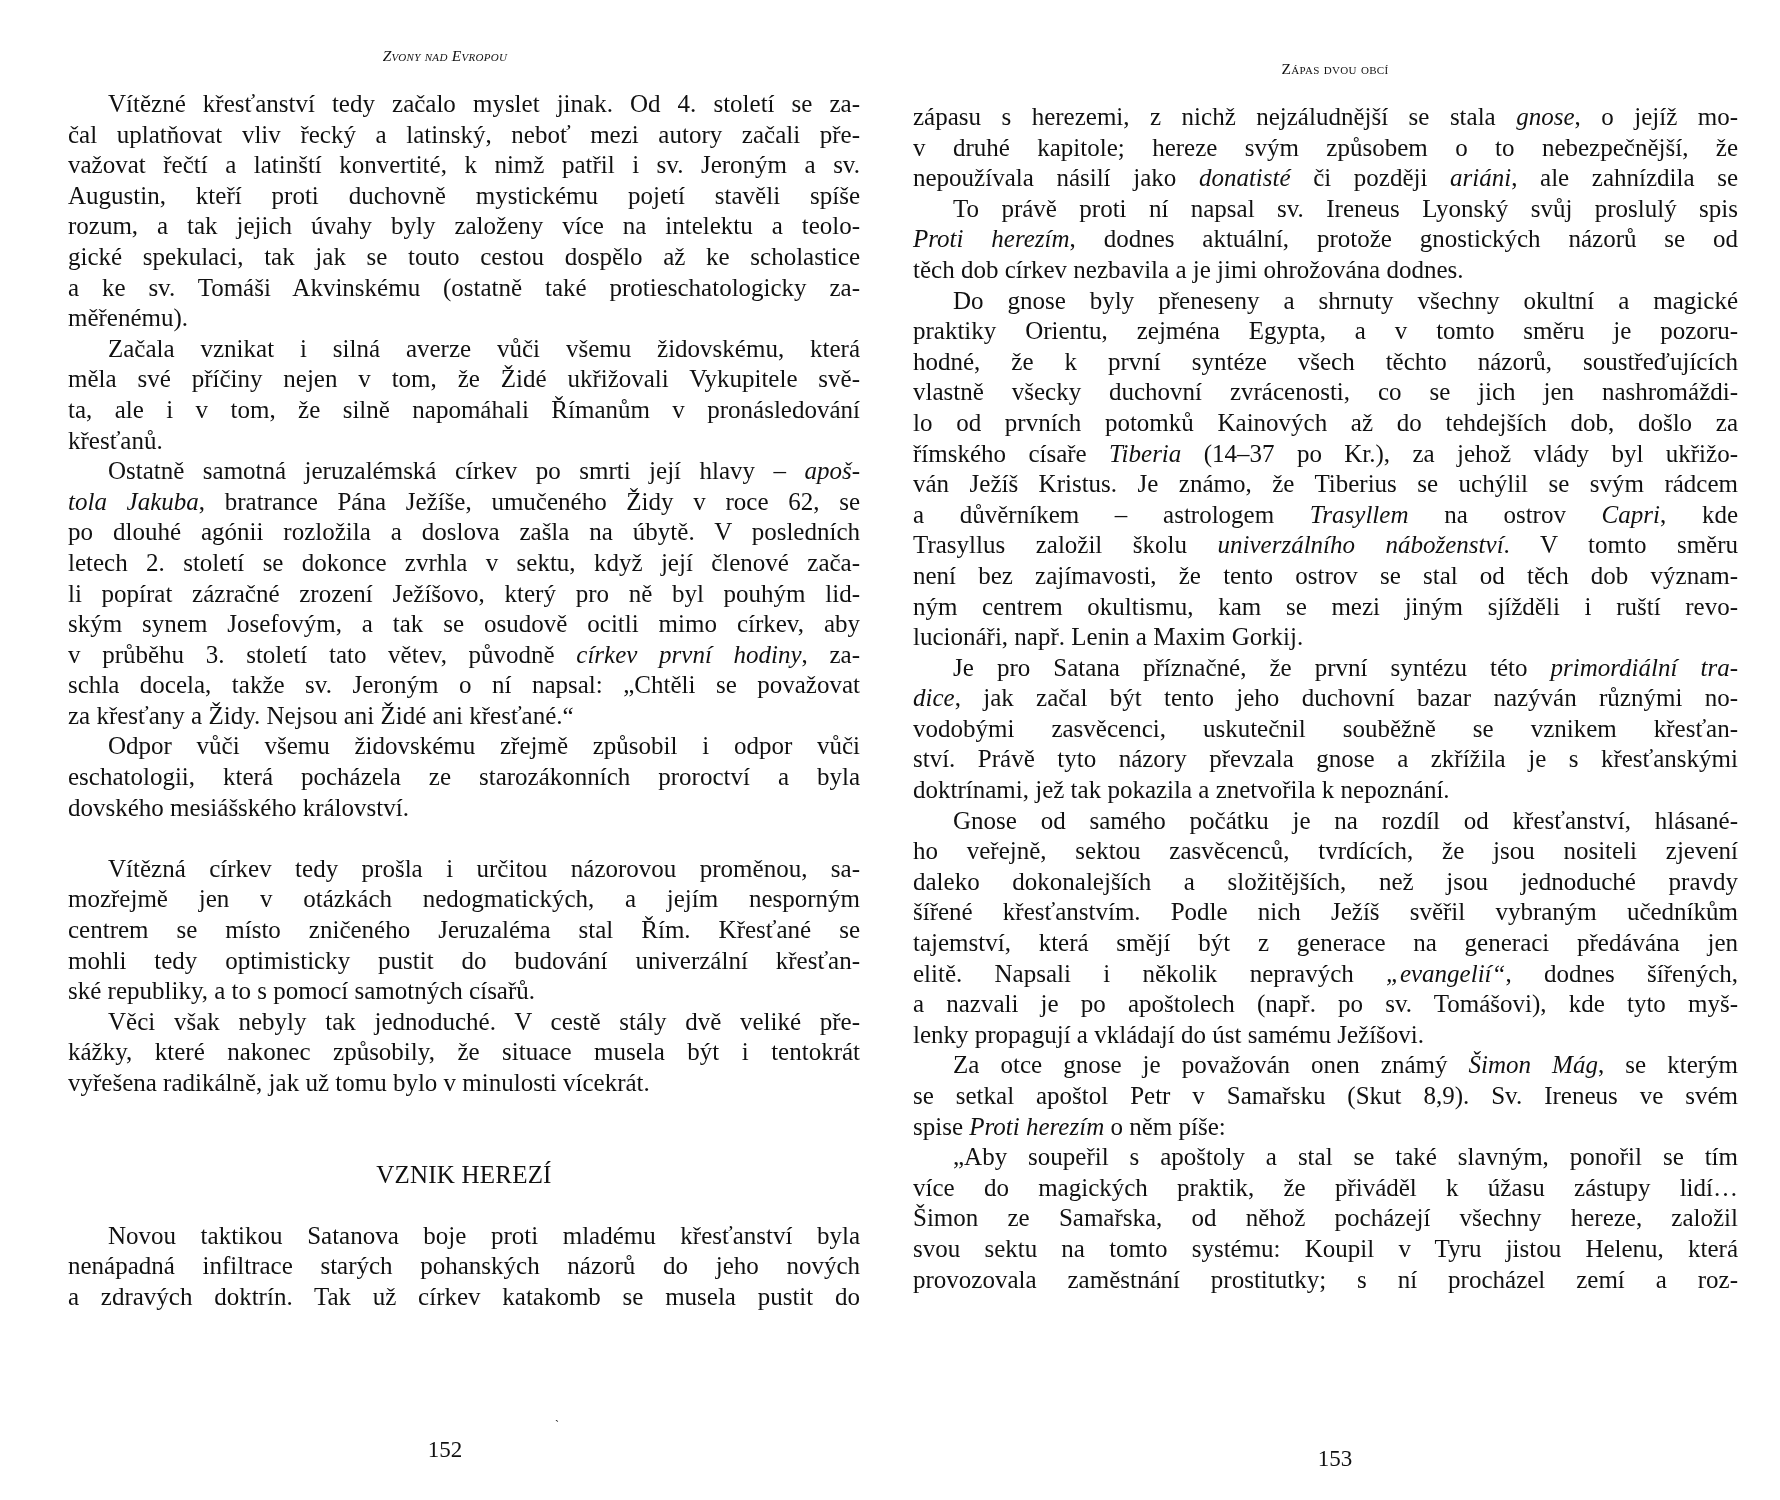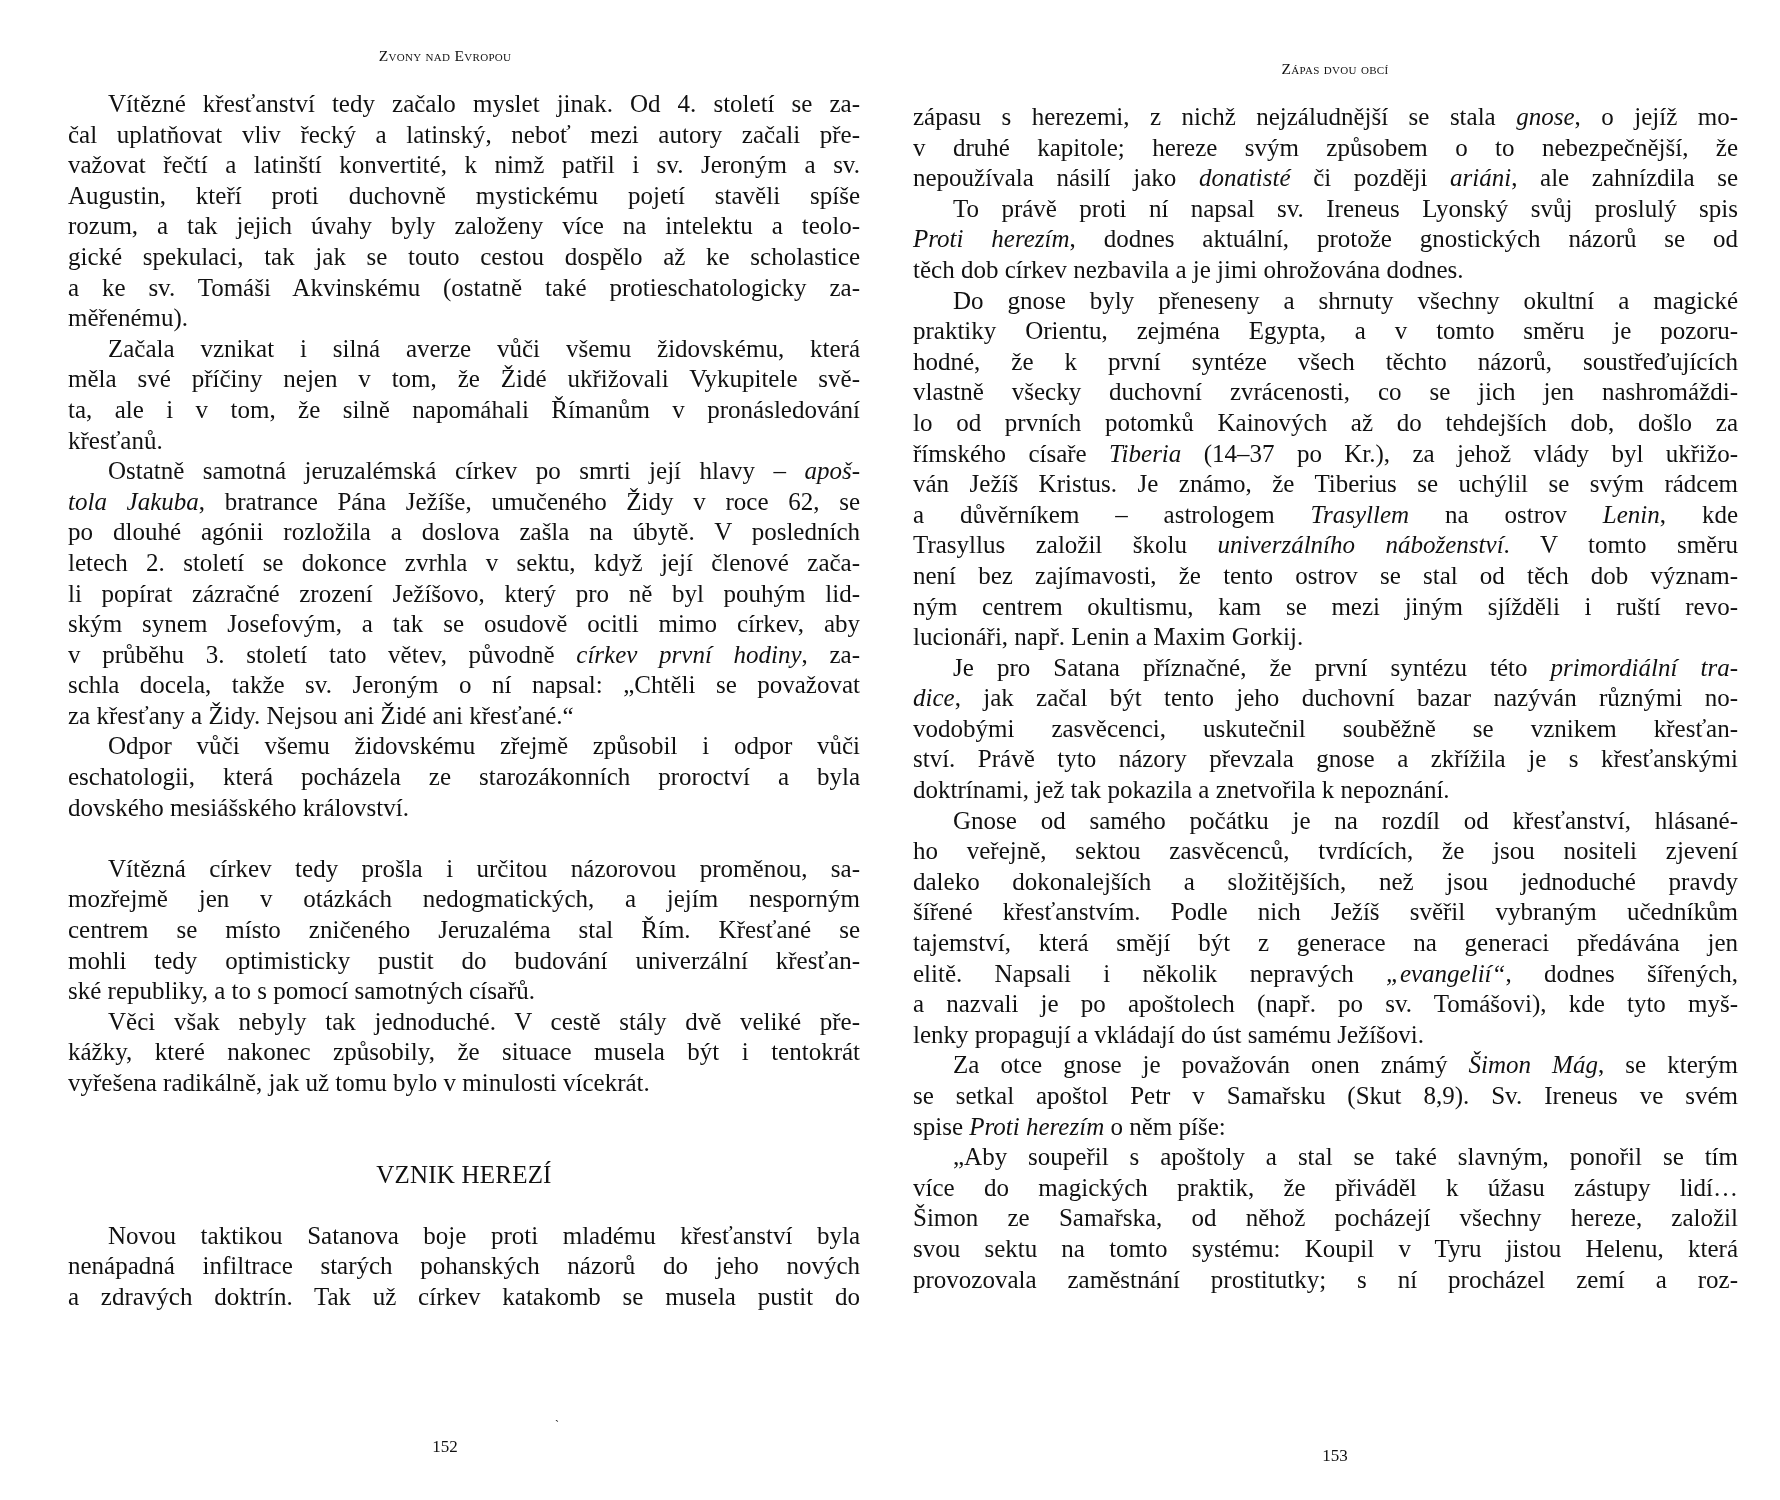"Zvony nad Evropou" #left-page .running-head { font-style: none -> italic }
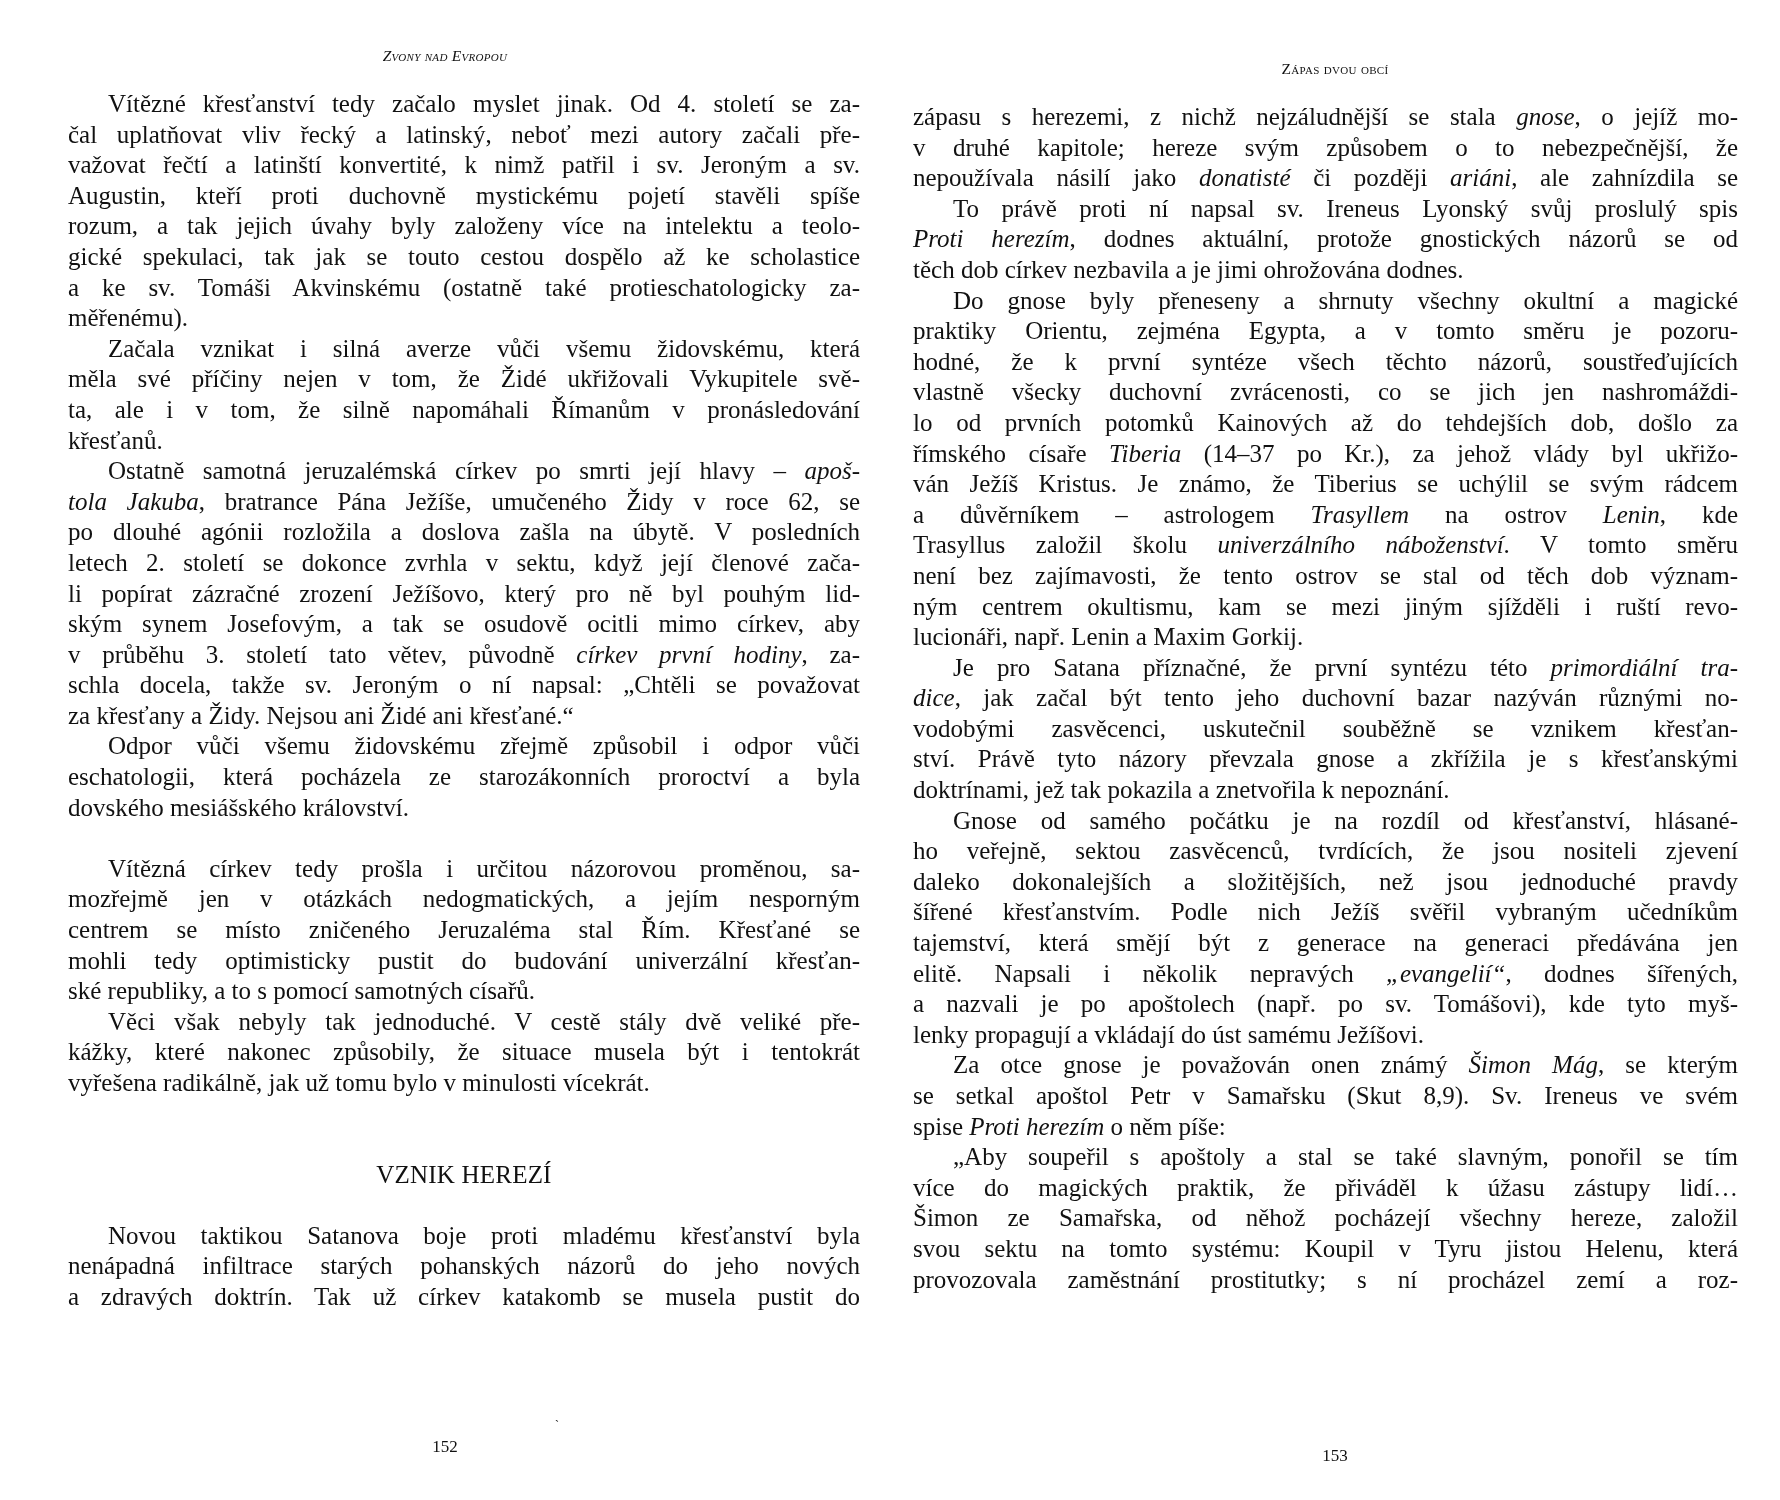"Lenin" i { text: Lenin -> Capri }
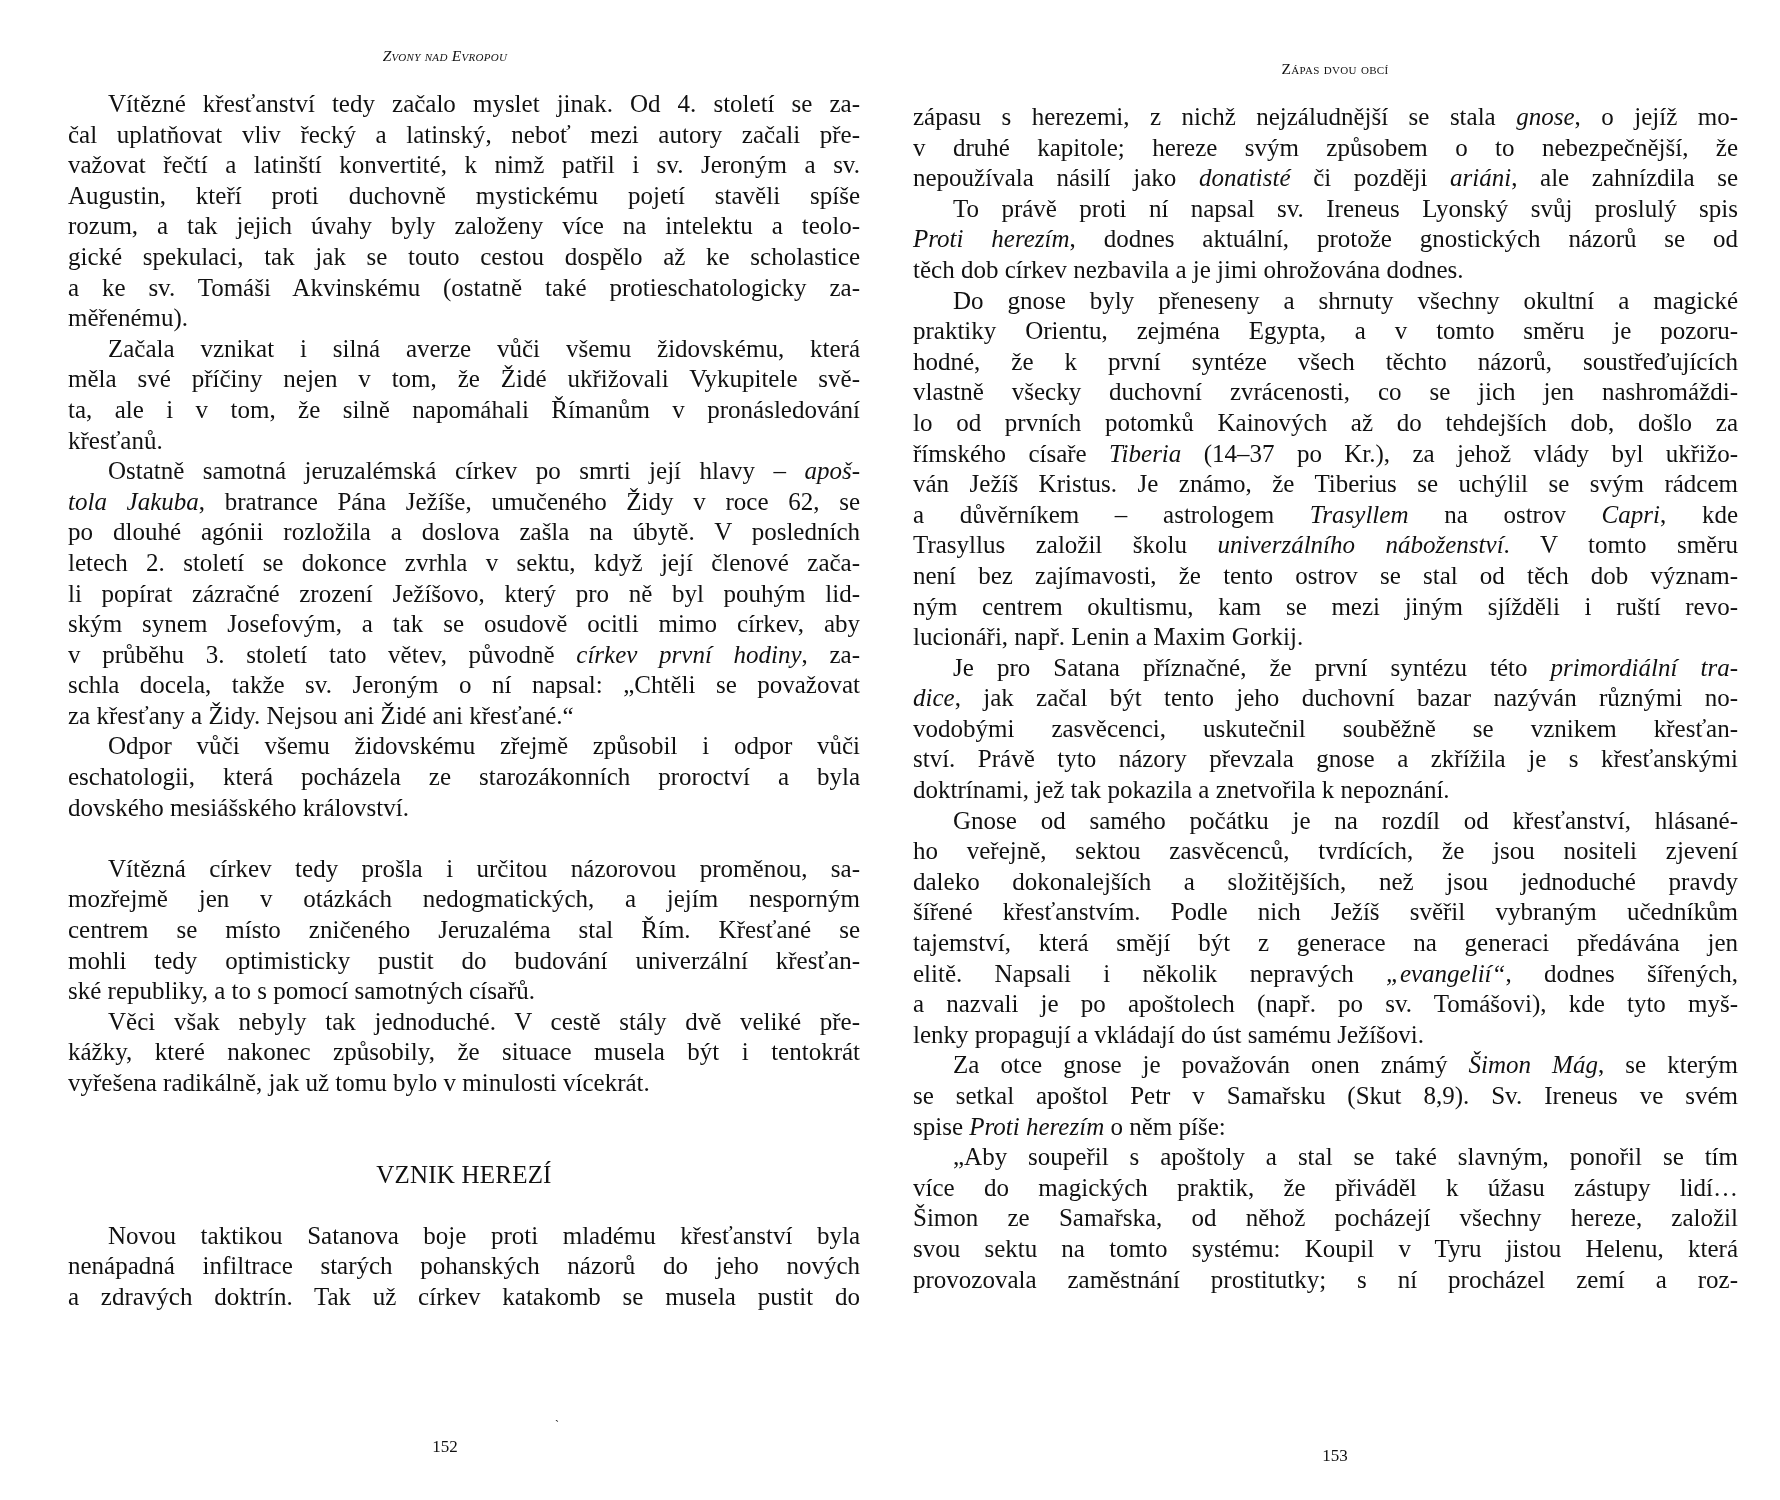"152" .page-number { font-size: 17px -> 23px }
